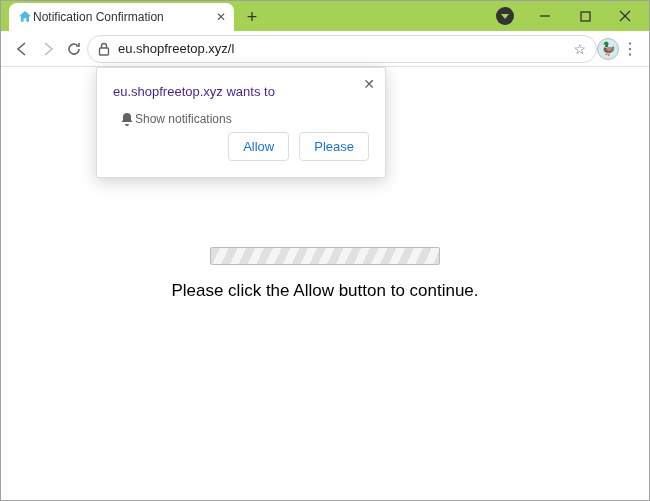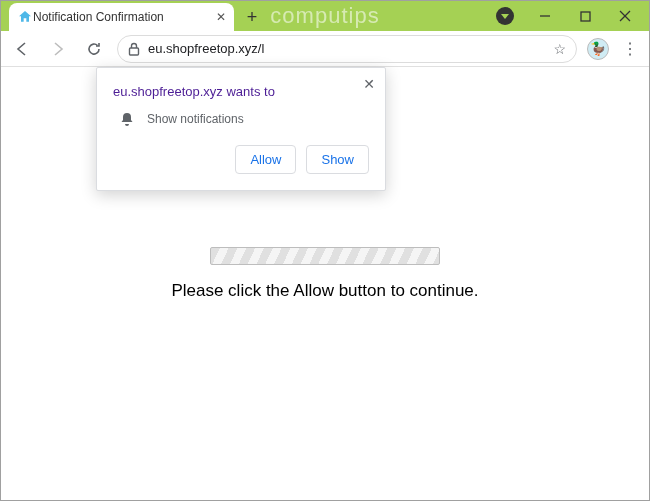"computips" span.watermark { html: <span>computips</span> -> none }
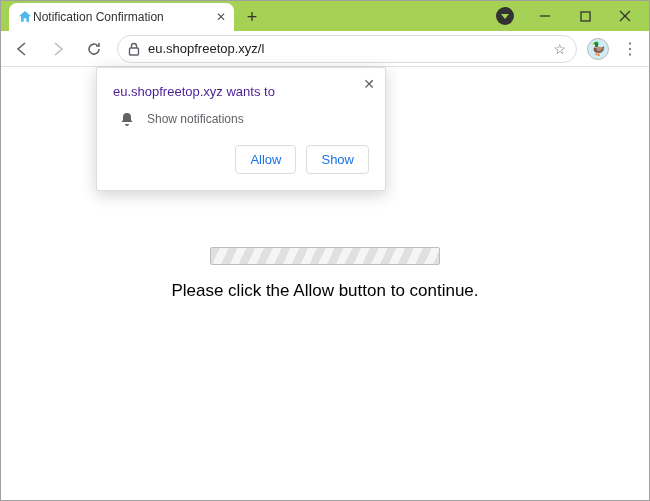"eu.shopfreetop.xyz/l" .toolbar { gap: 10px -> 0 }
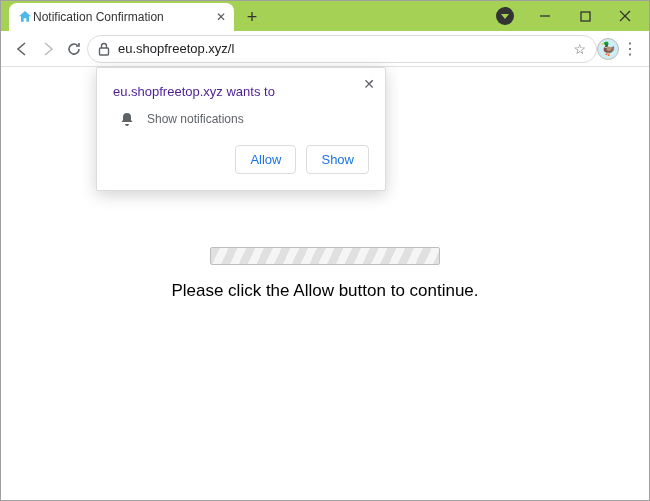"Show notifications" .perm-row { gap: 12px -> none }
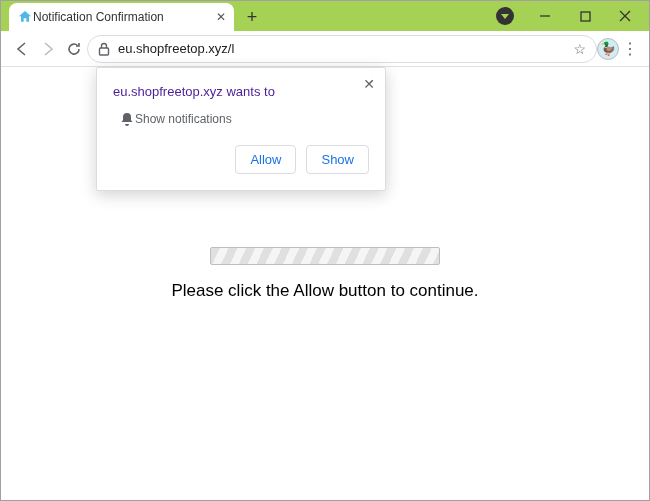"Allow" .perm-actions { margin-top: 18px -> 5px }
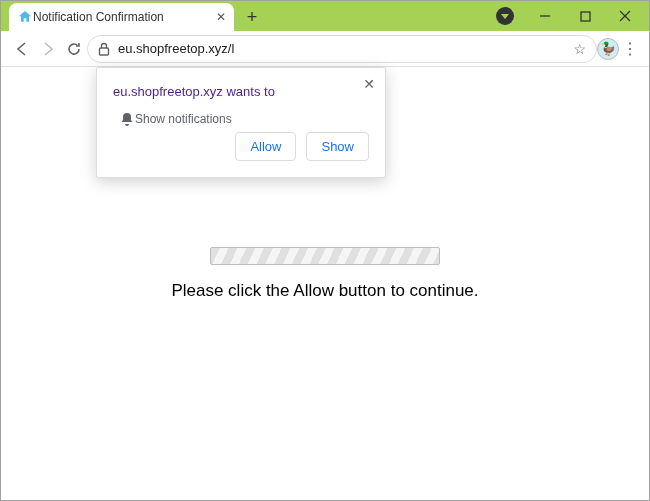"Show" button.btn { text: Show -> Please }
